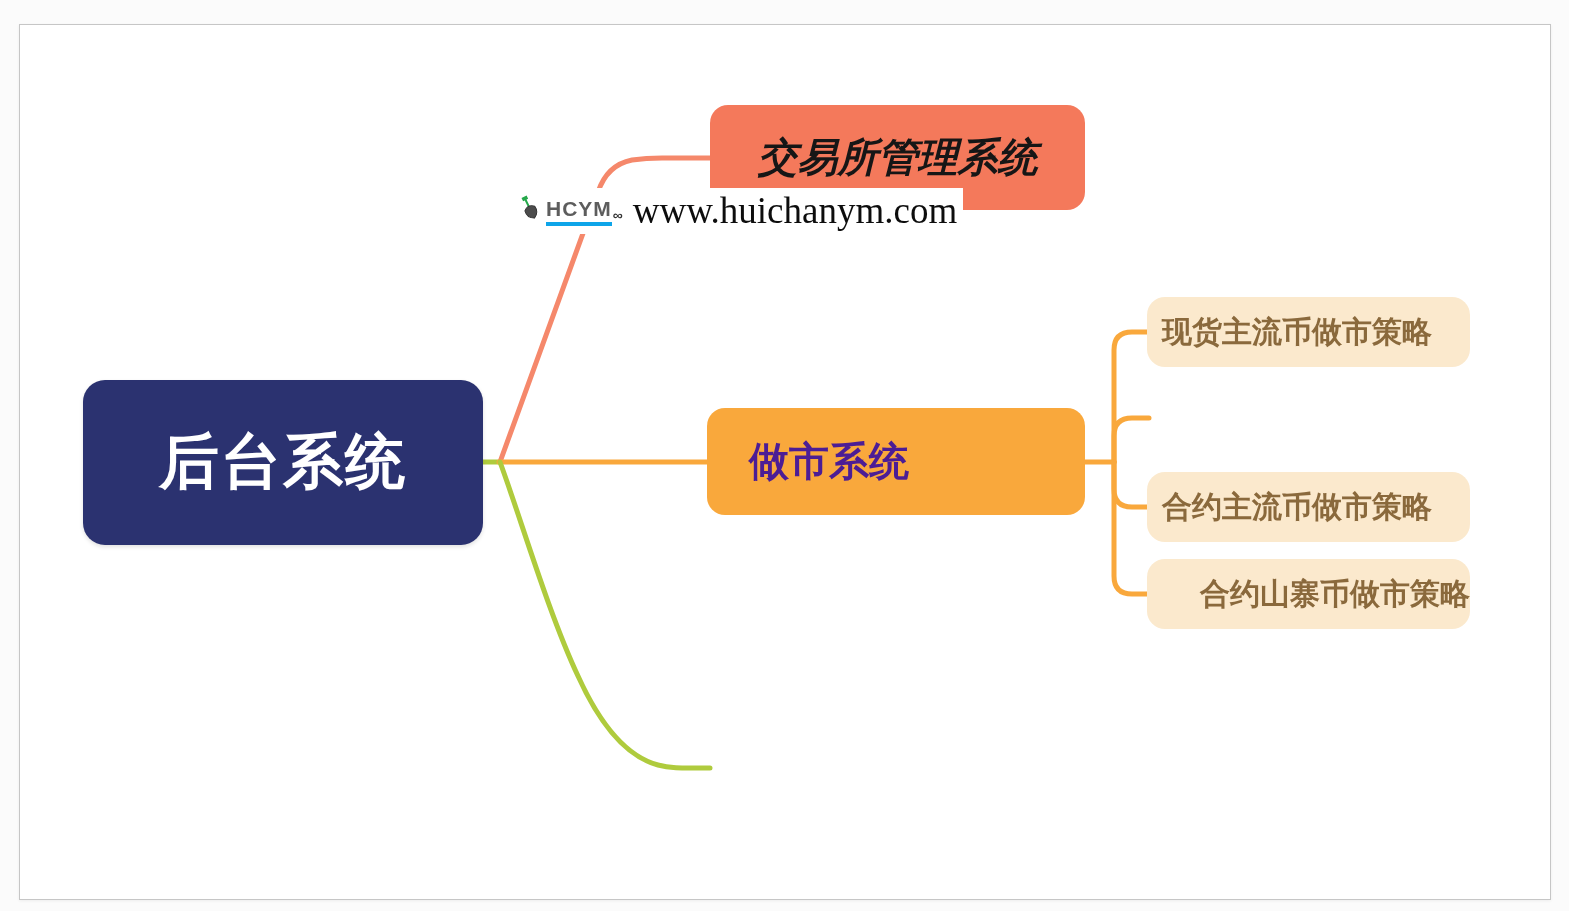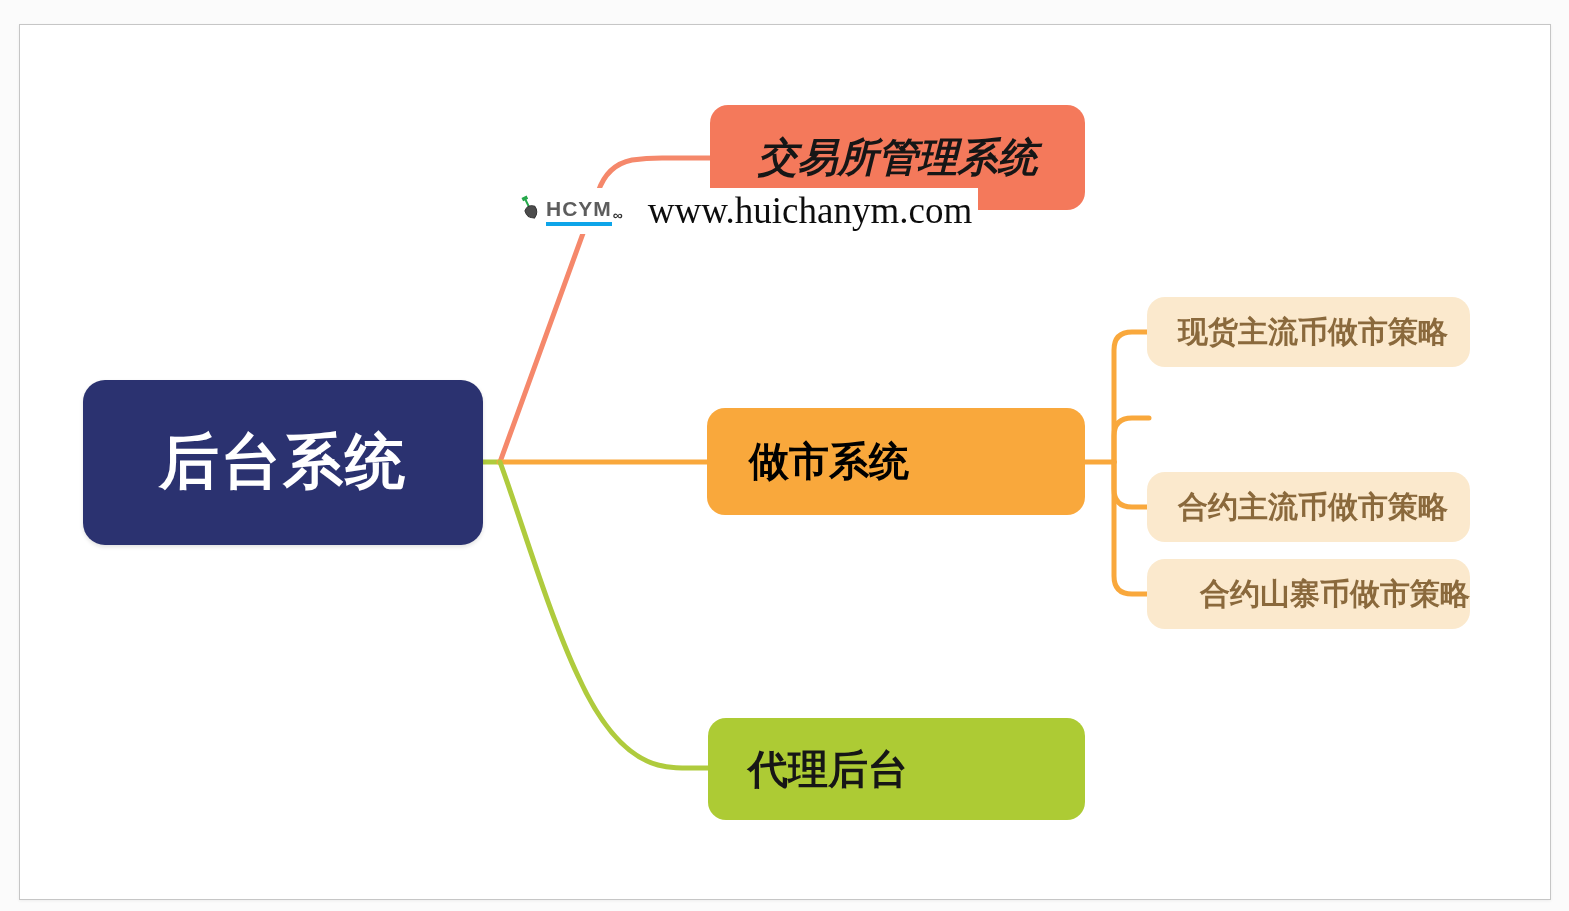"www.huichanym.com" .wm-url { margin-left: 15px -> none }
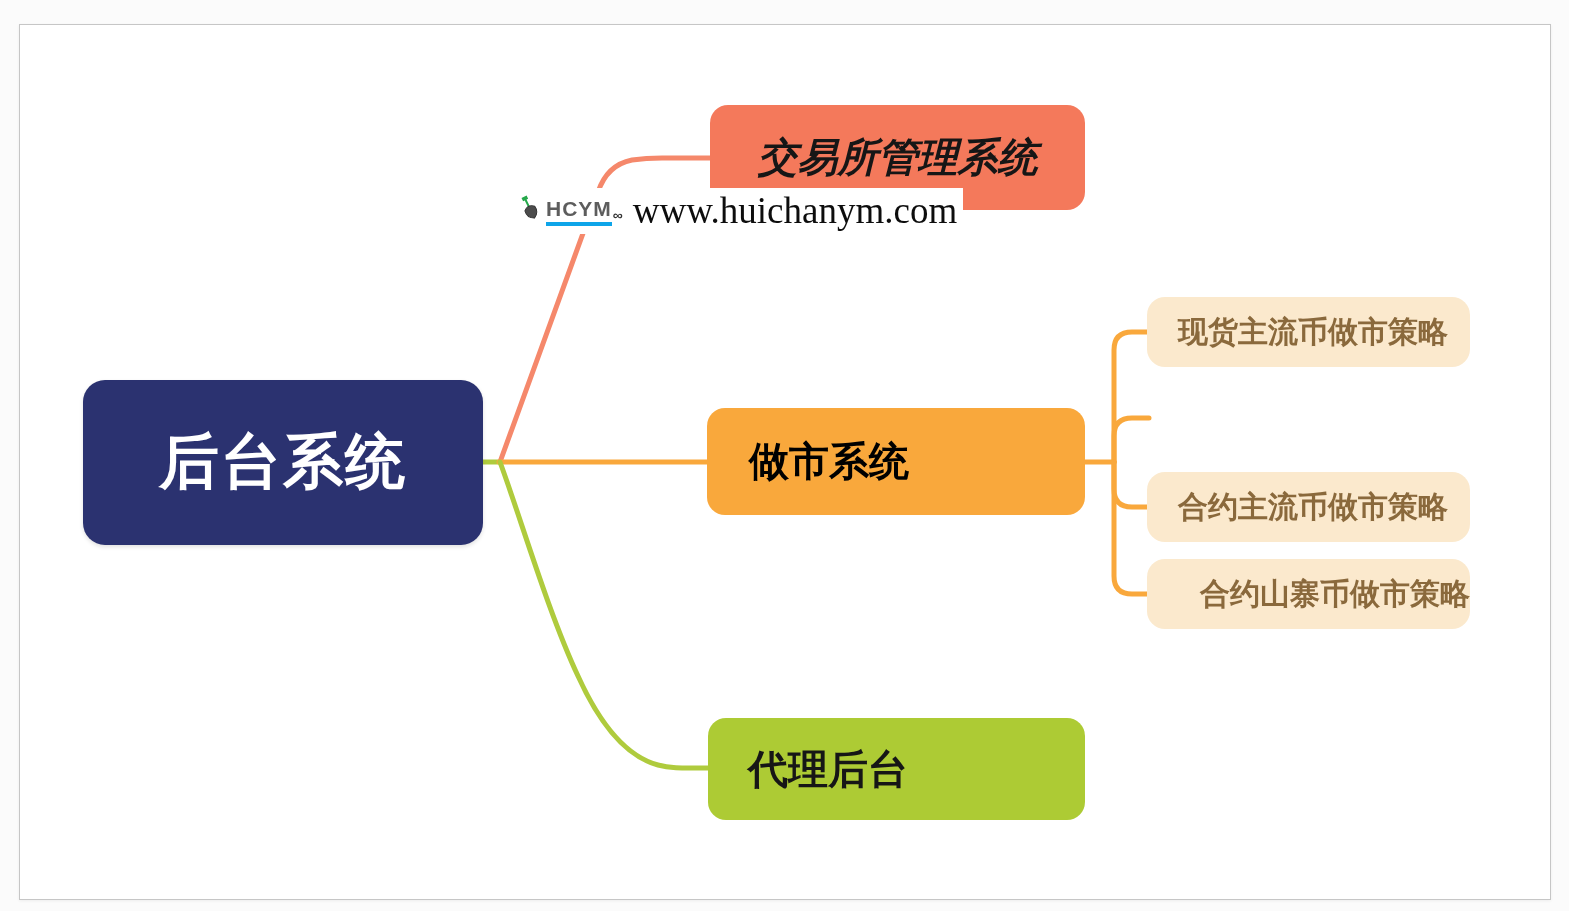"现货主流币做市策略" .node-leaf { padding-left: 31px -> 15px }
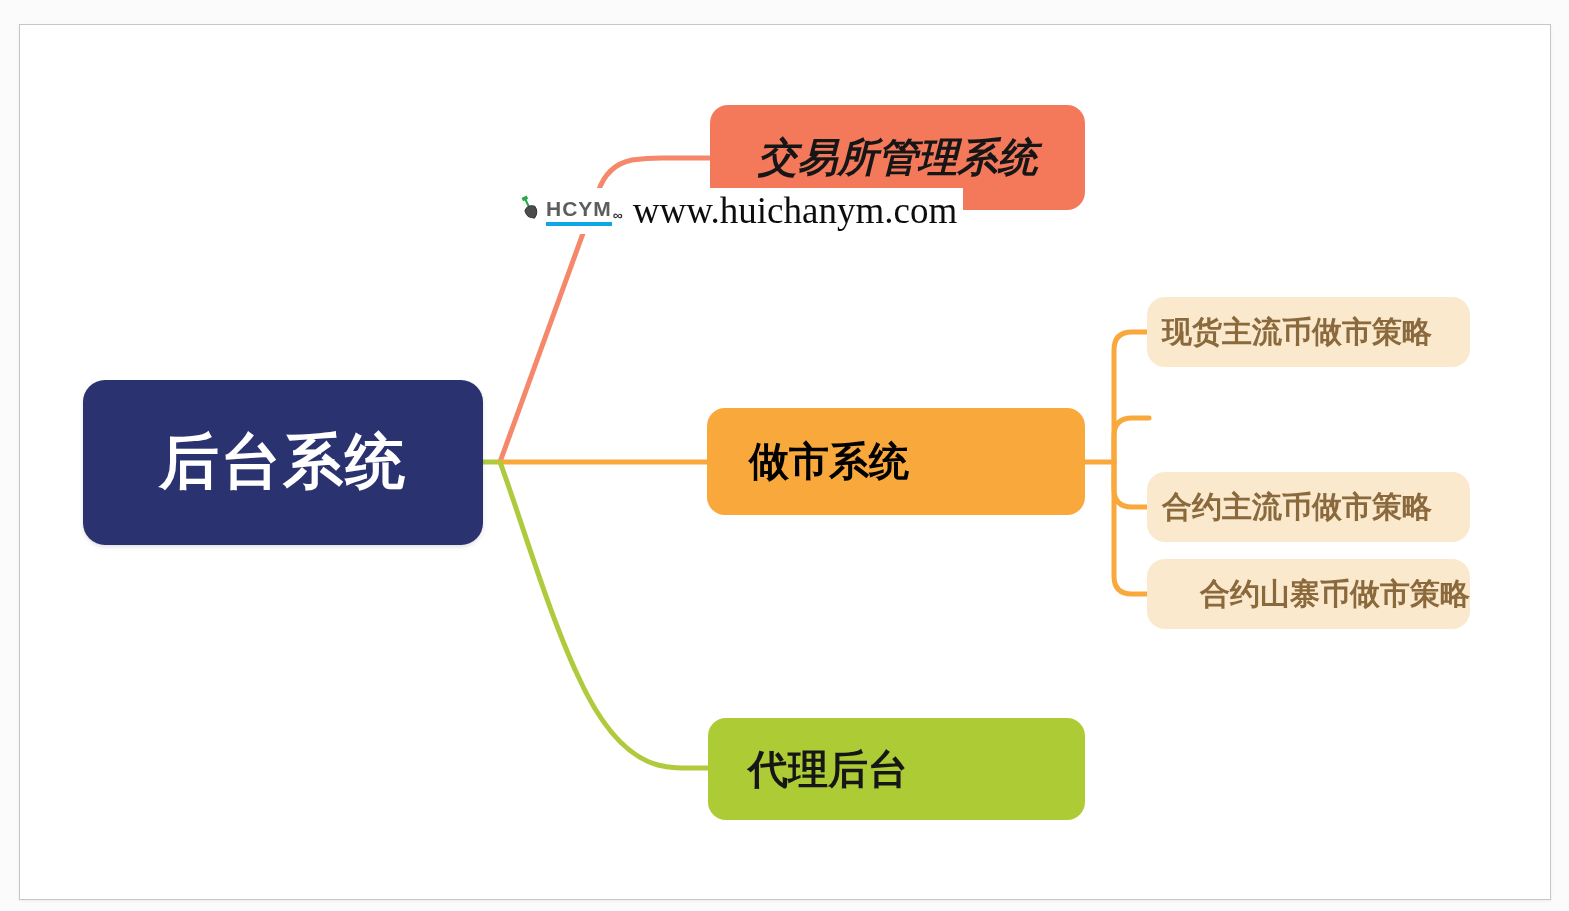"做市系统" .node-market { color: #000000 -> #4c1d95 }
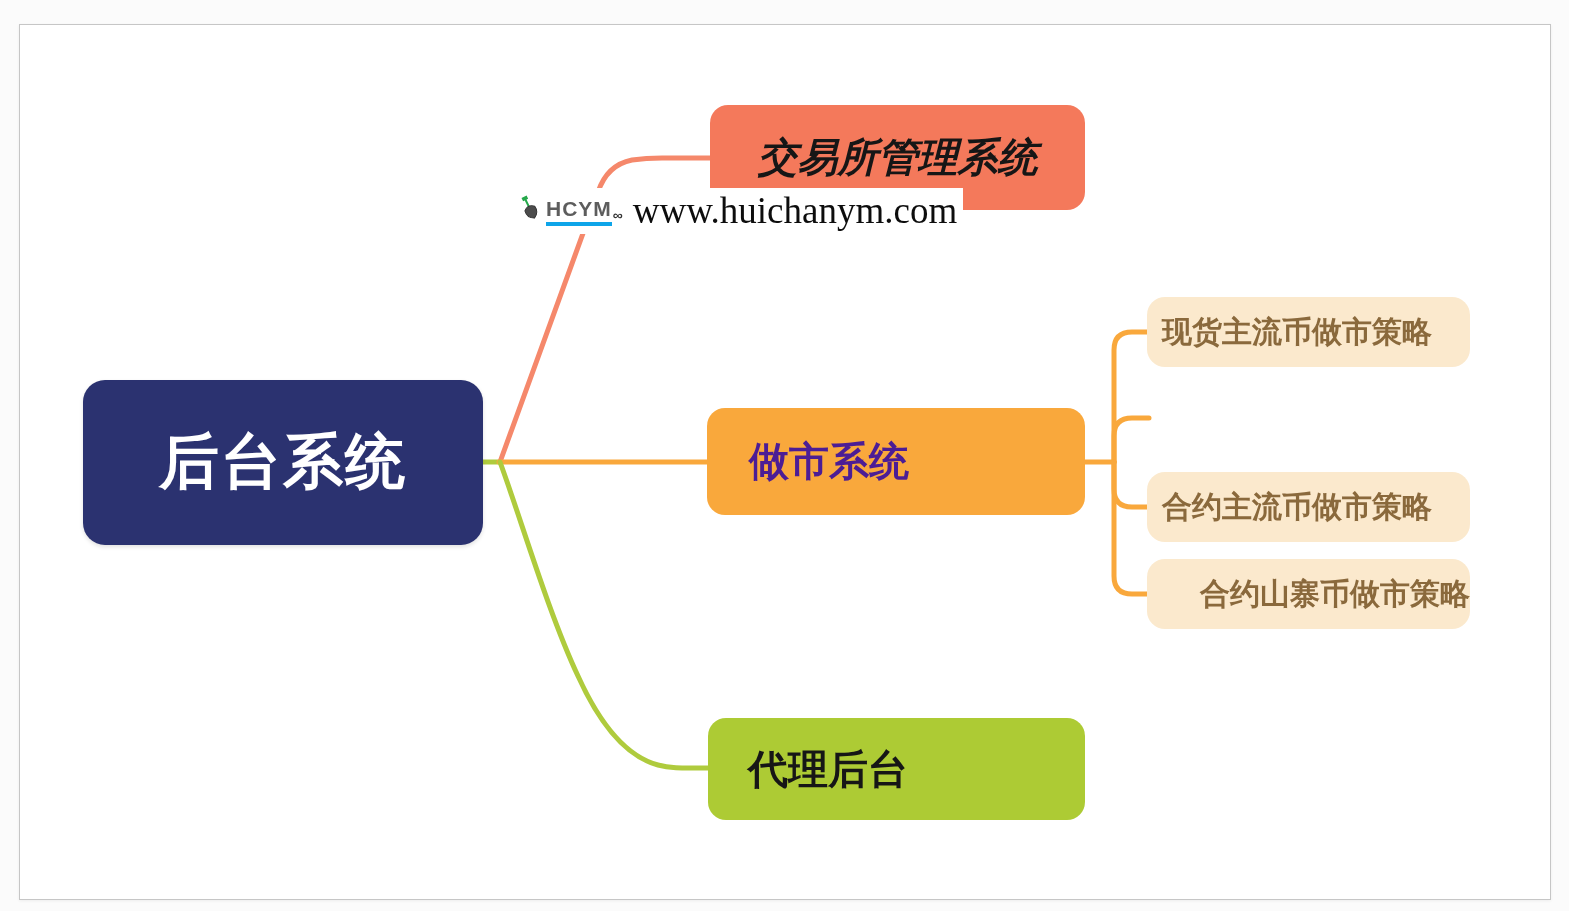"代理后台" div.node { html: <div> <span>代理后台</span> </div> -> none }
